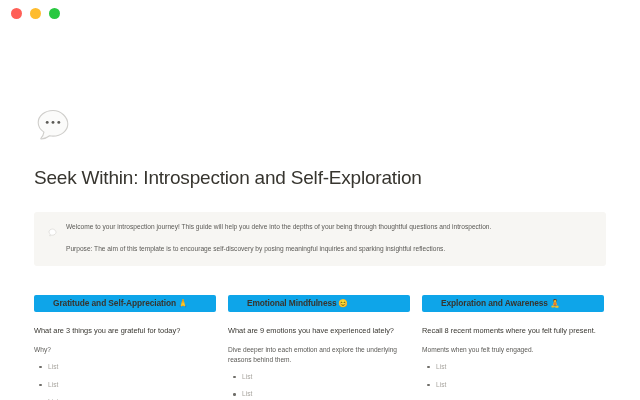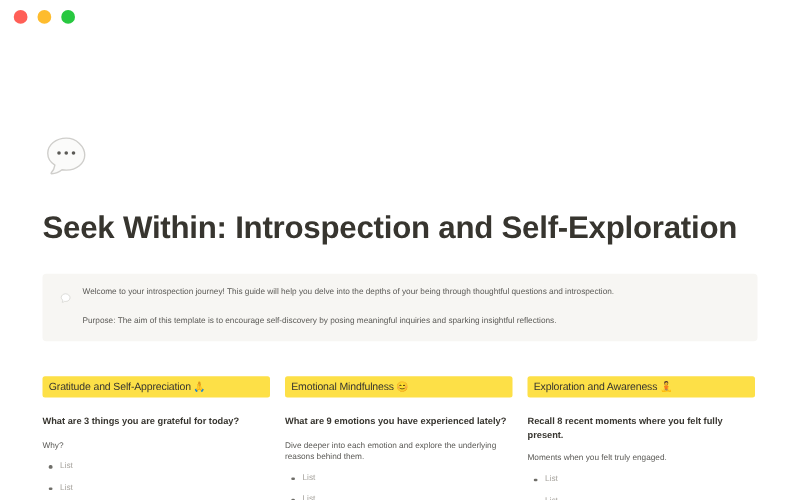"Seek Within: Introspection and" .page-title { font-size: 25px -> 19px; font-weight: 700 -> 400 }
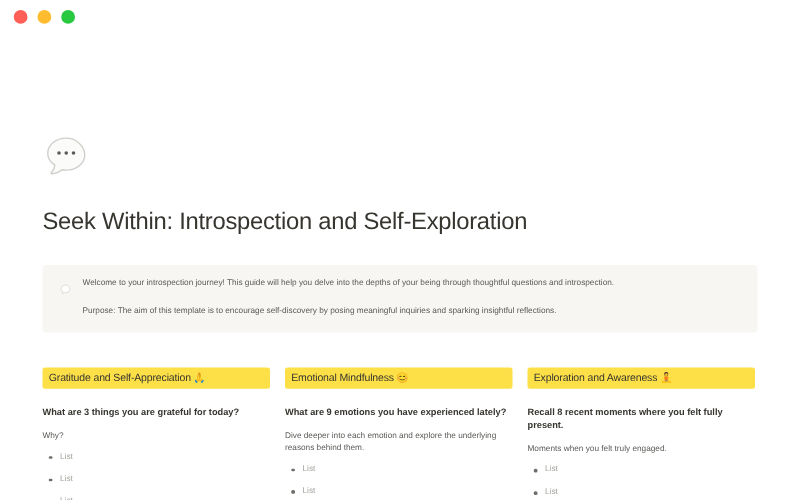"Gratitude and Self-Appreciation 🙏" .col-heading { background: #fde047 -> #0ea5e9; font-weight: 400 -> 700; padding: 3px 5px 4px 5px -> 3px 5px 4px 19px }
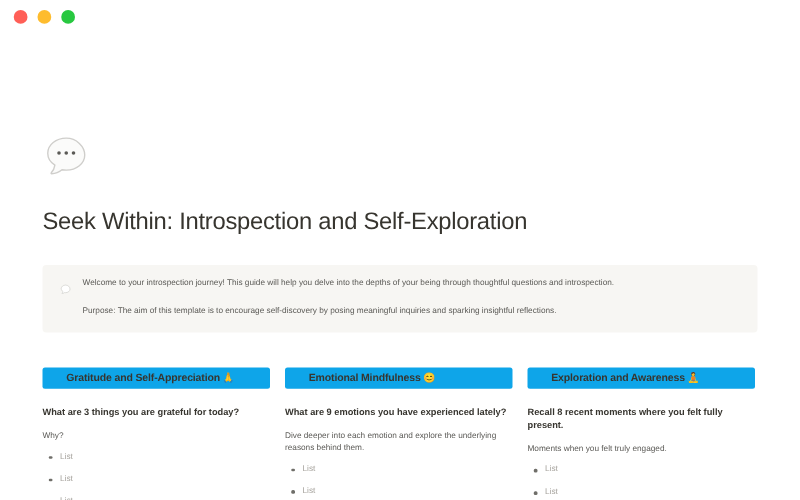"What are 3 things you" .question { font-weight: 700 -> 400 }
